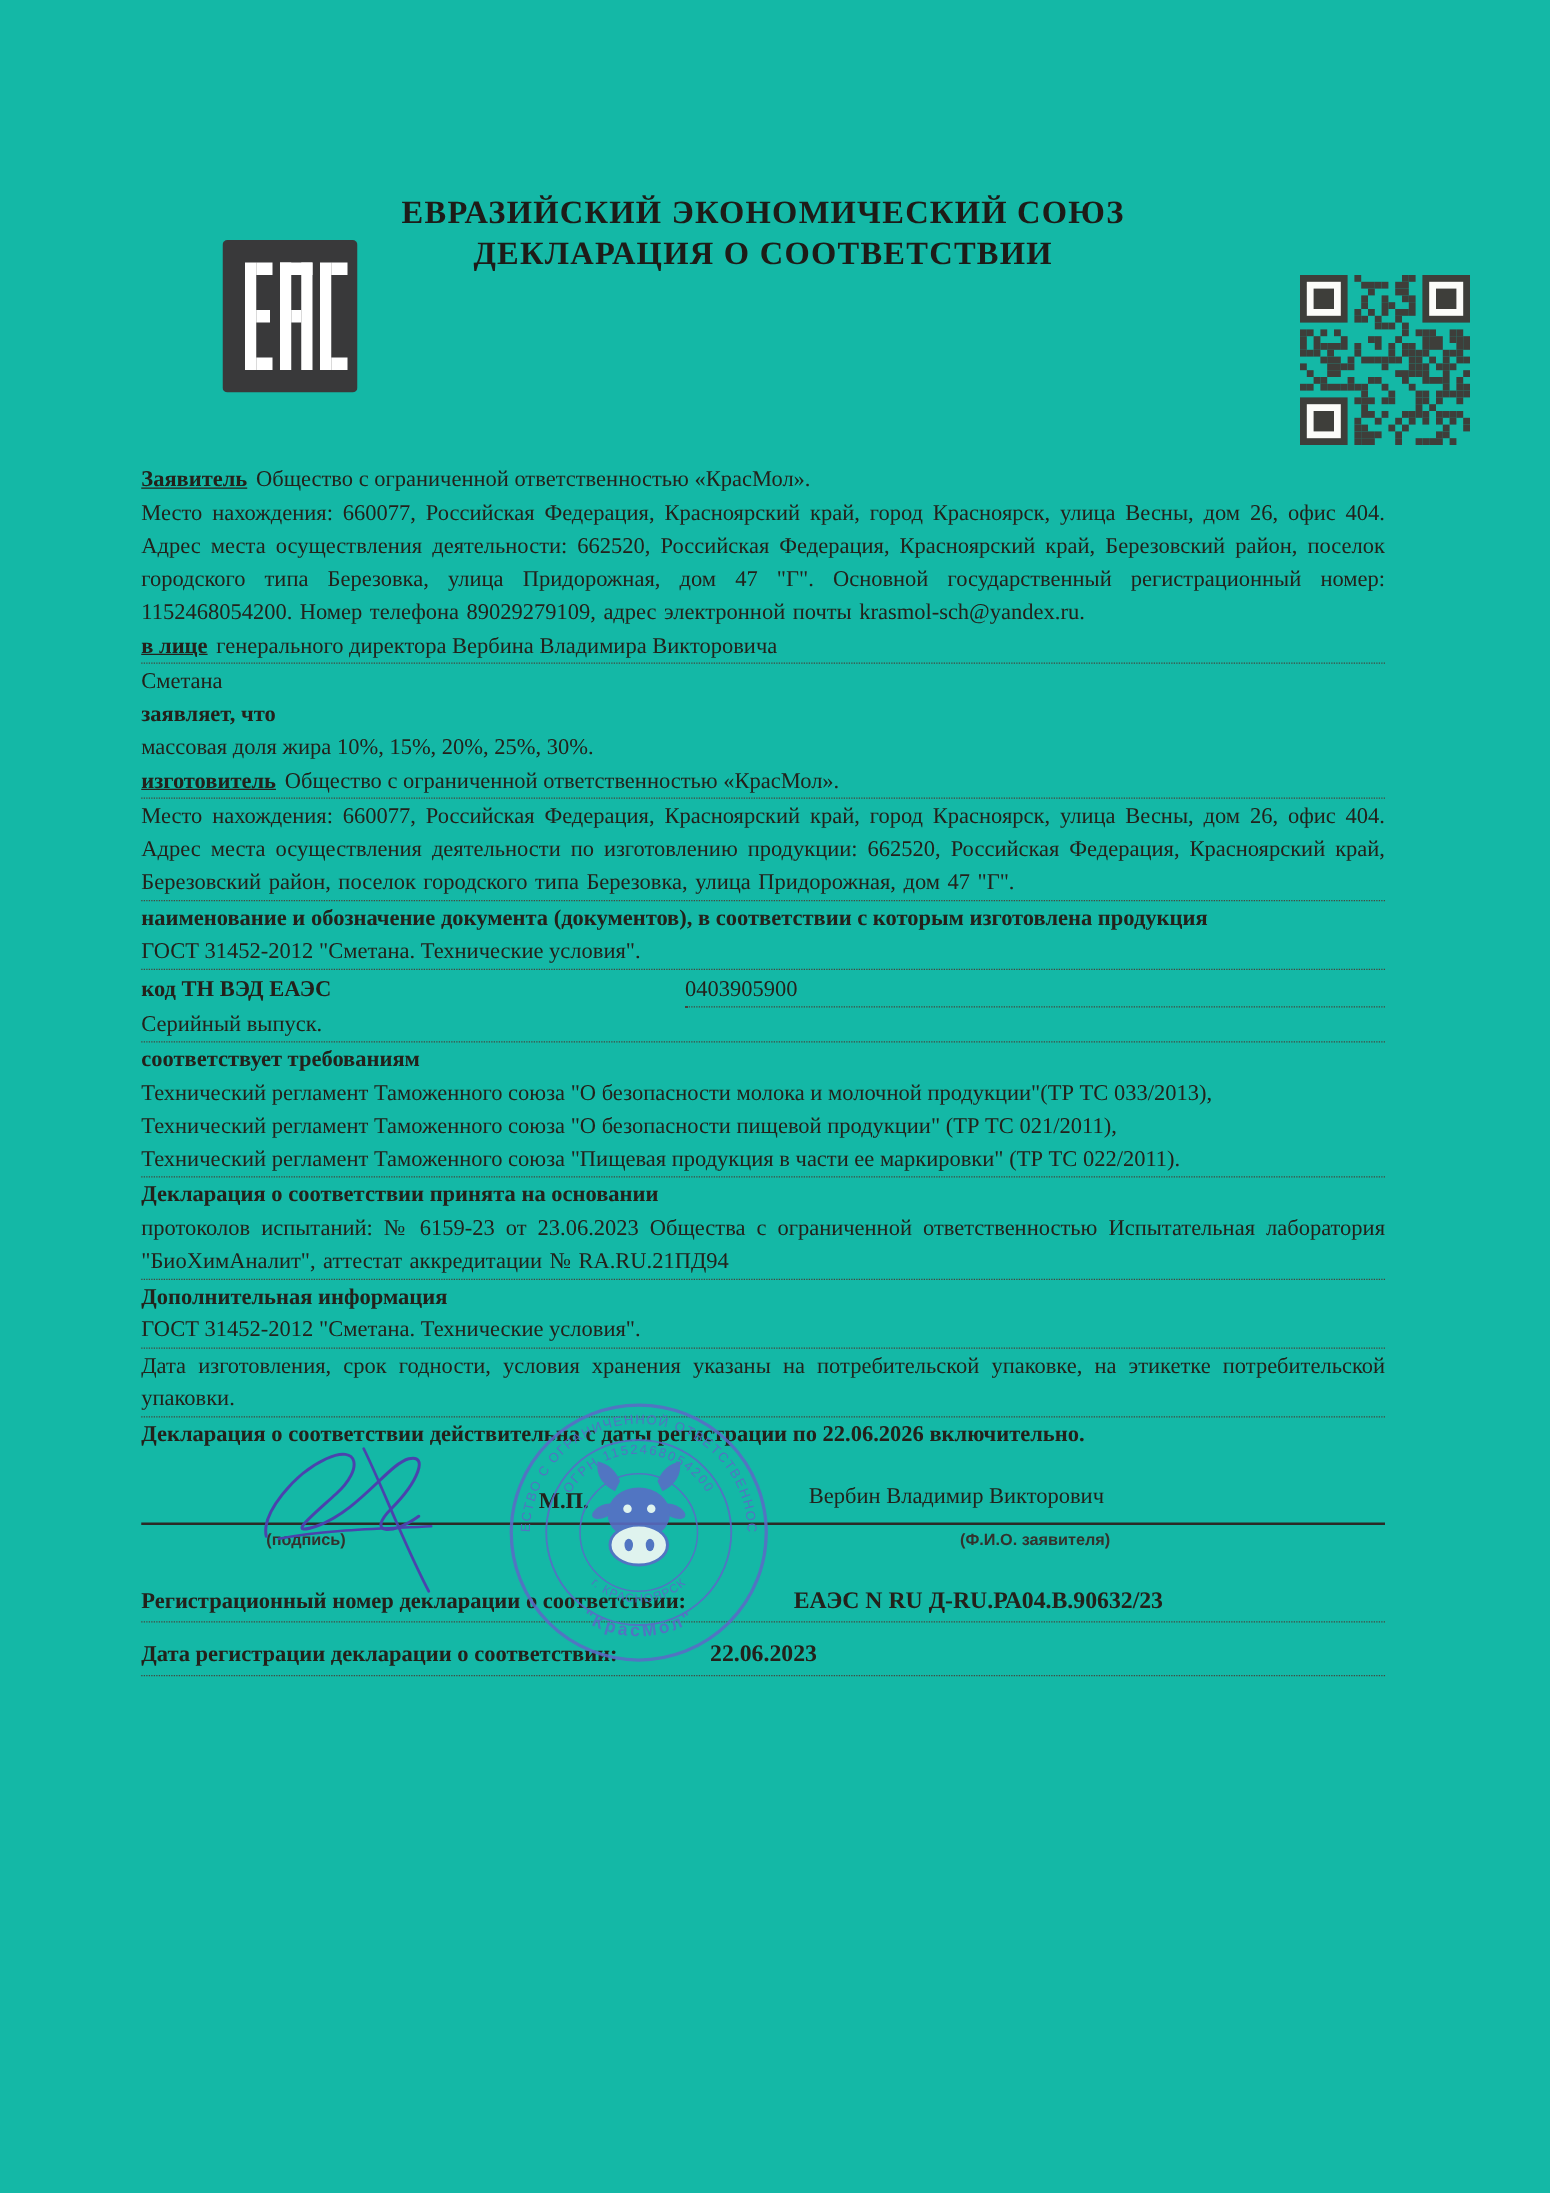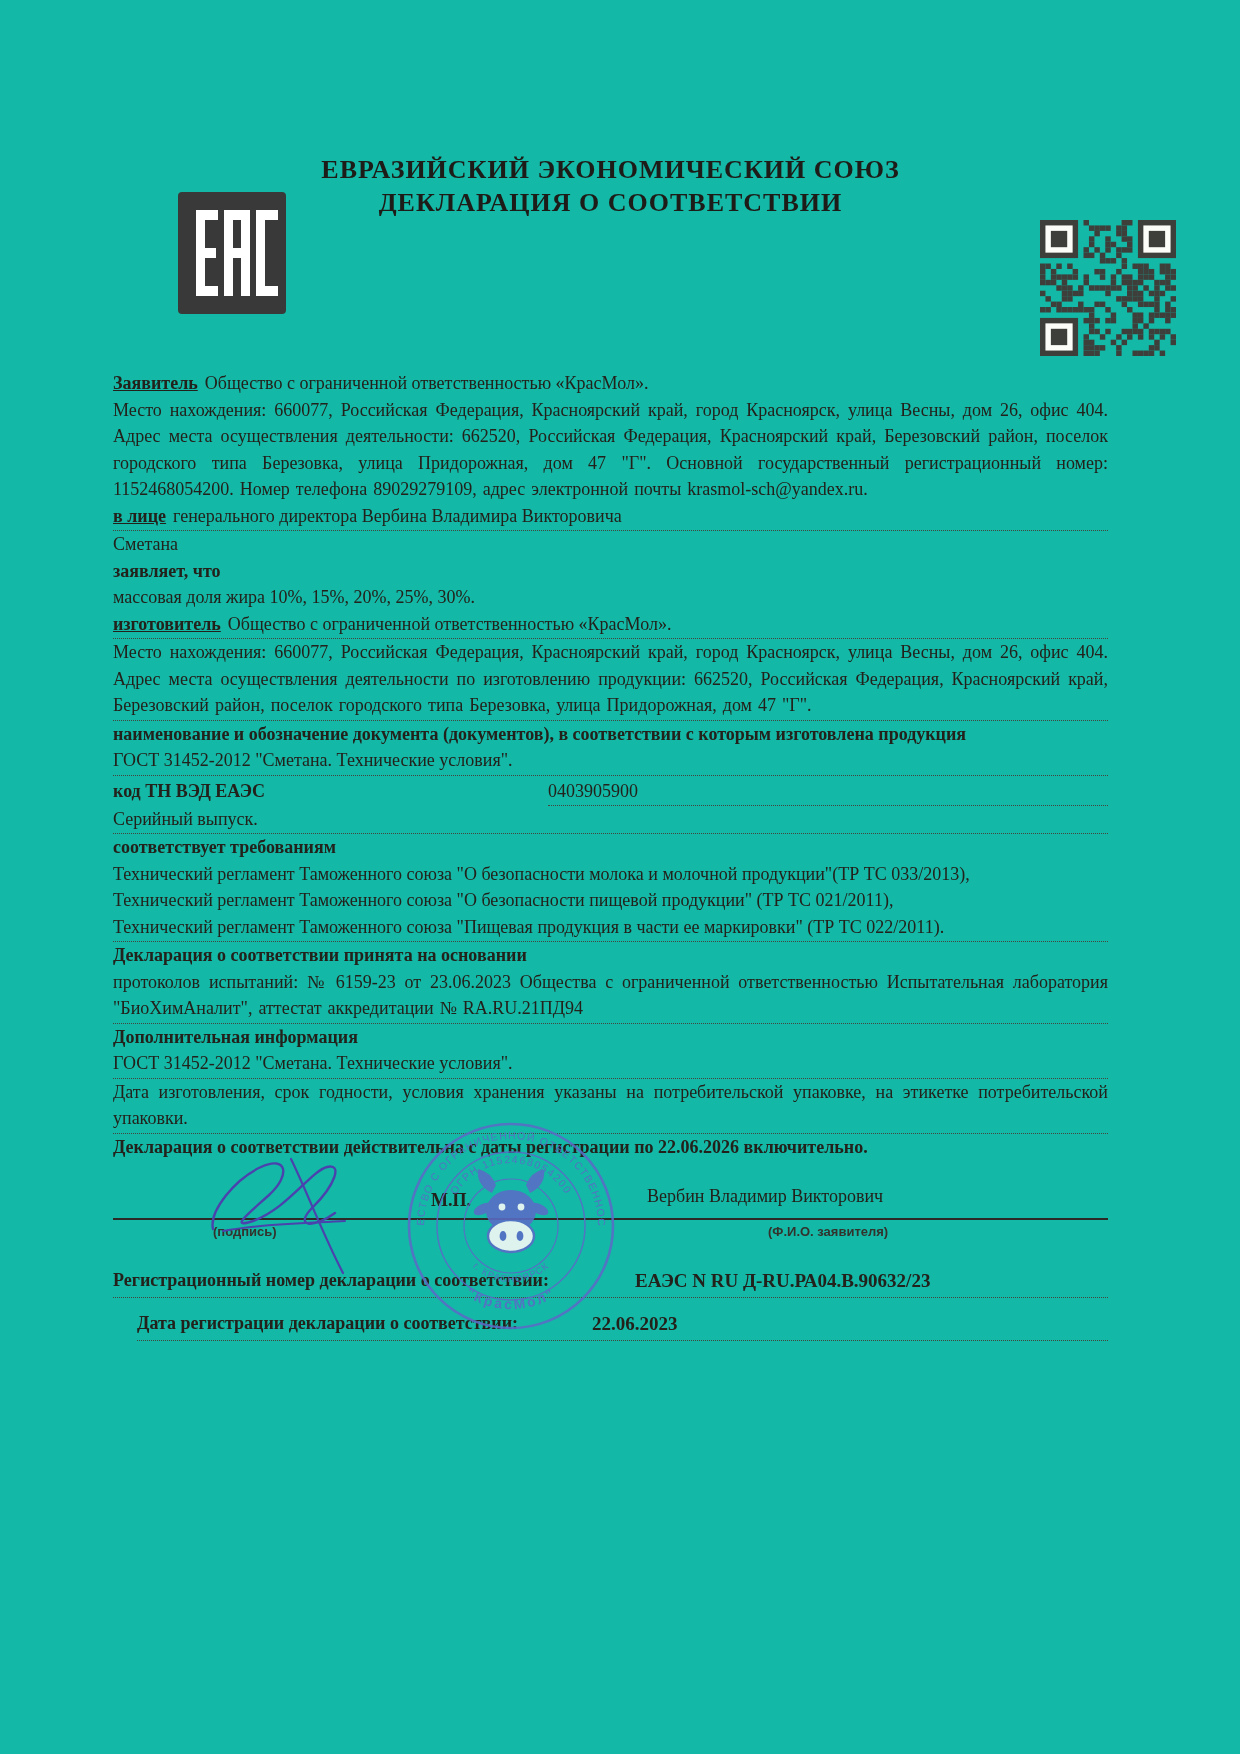"Дата регистрации декларации о" .r2 { margin-left: 24px -> none }
